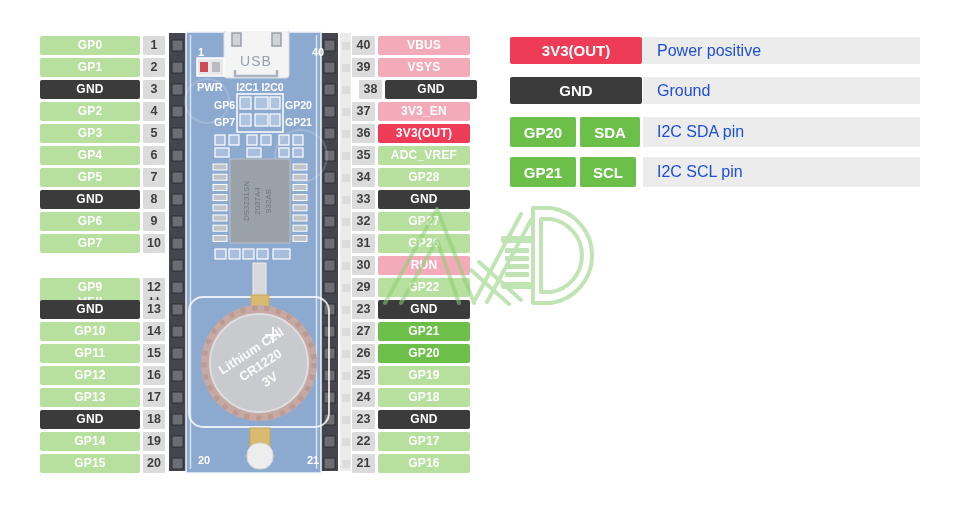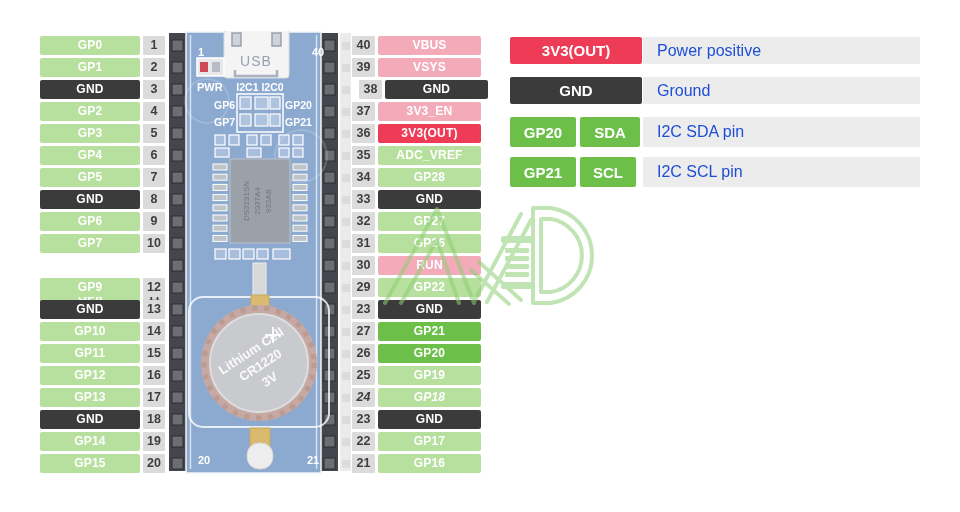"VBUS" .row-right .pill { width: 103px -> 92px }
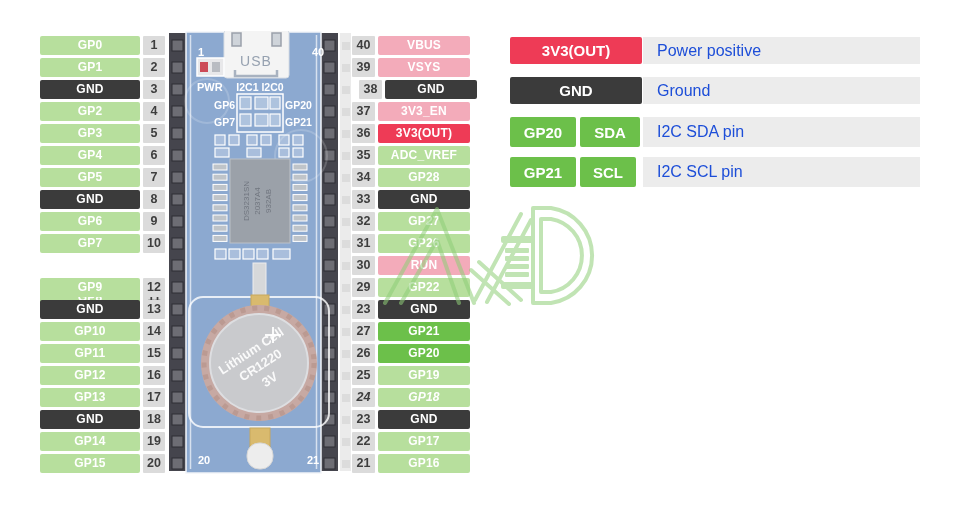"24" div.pin-row { font-style: italic -> none }
